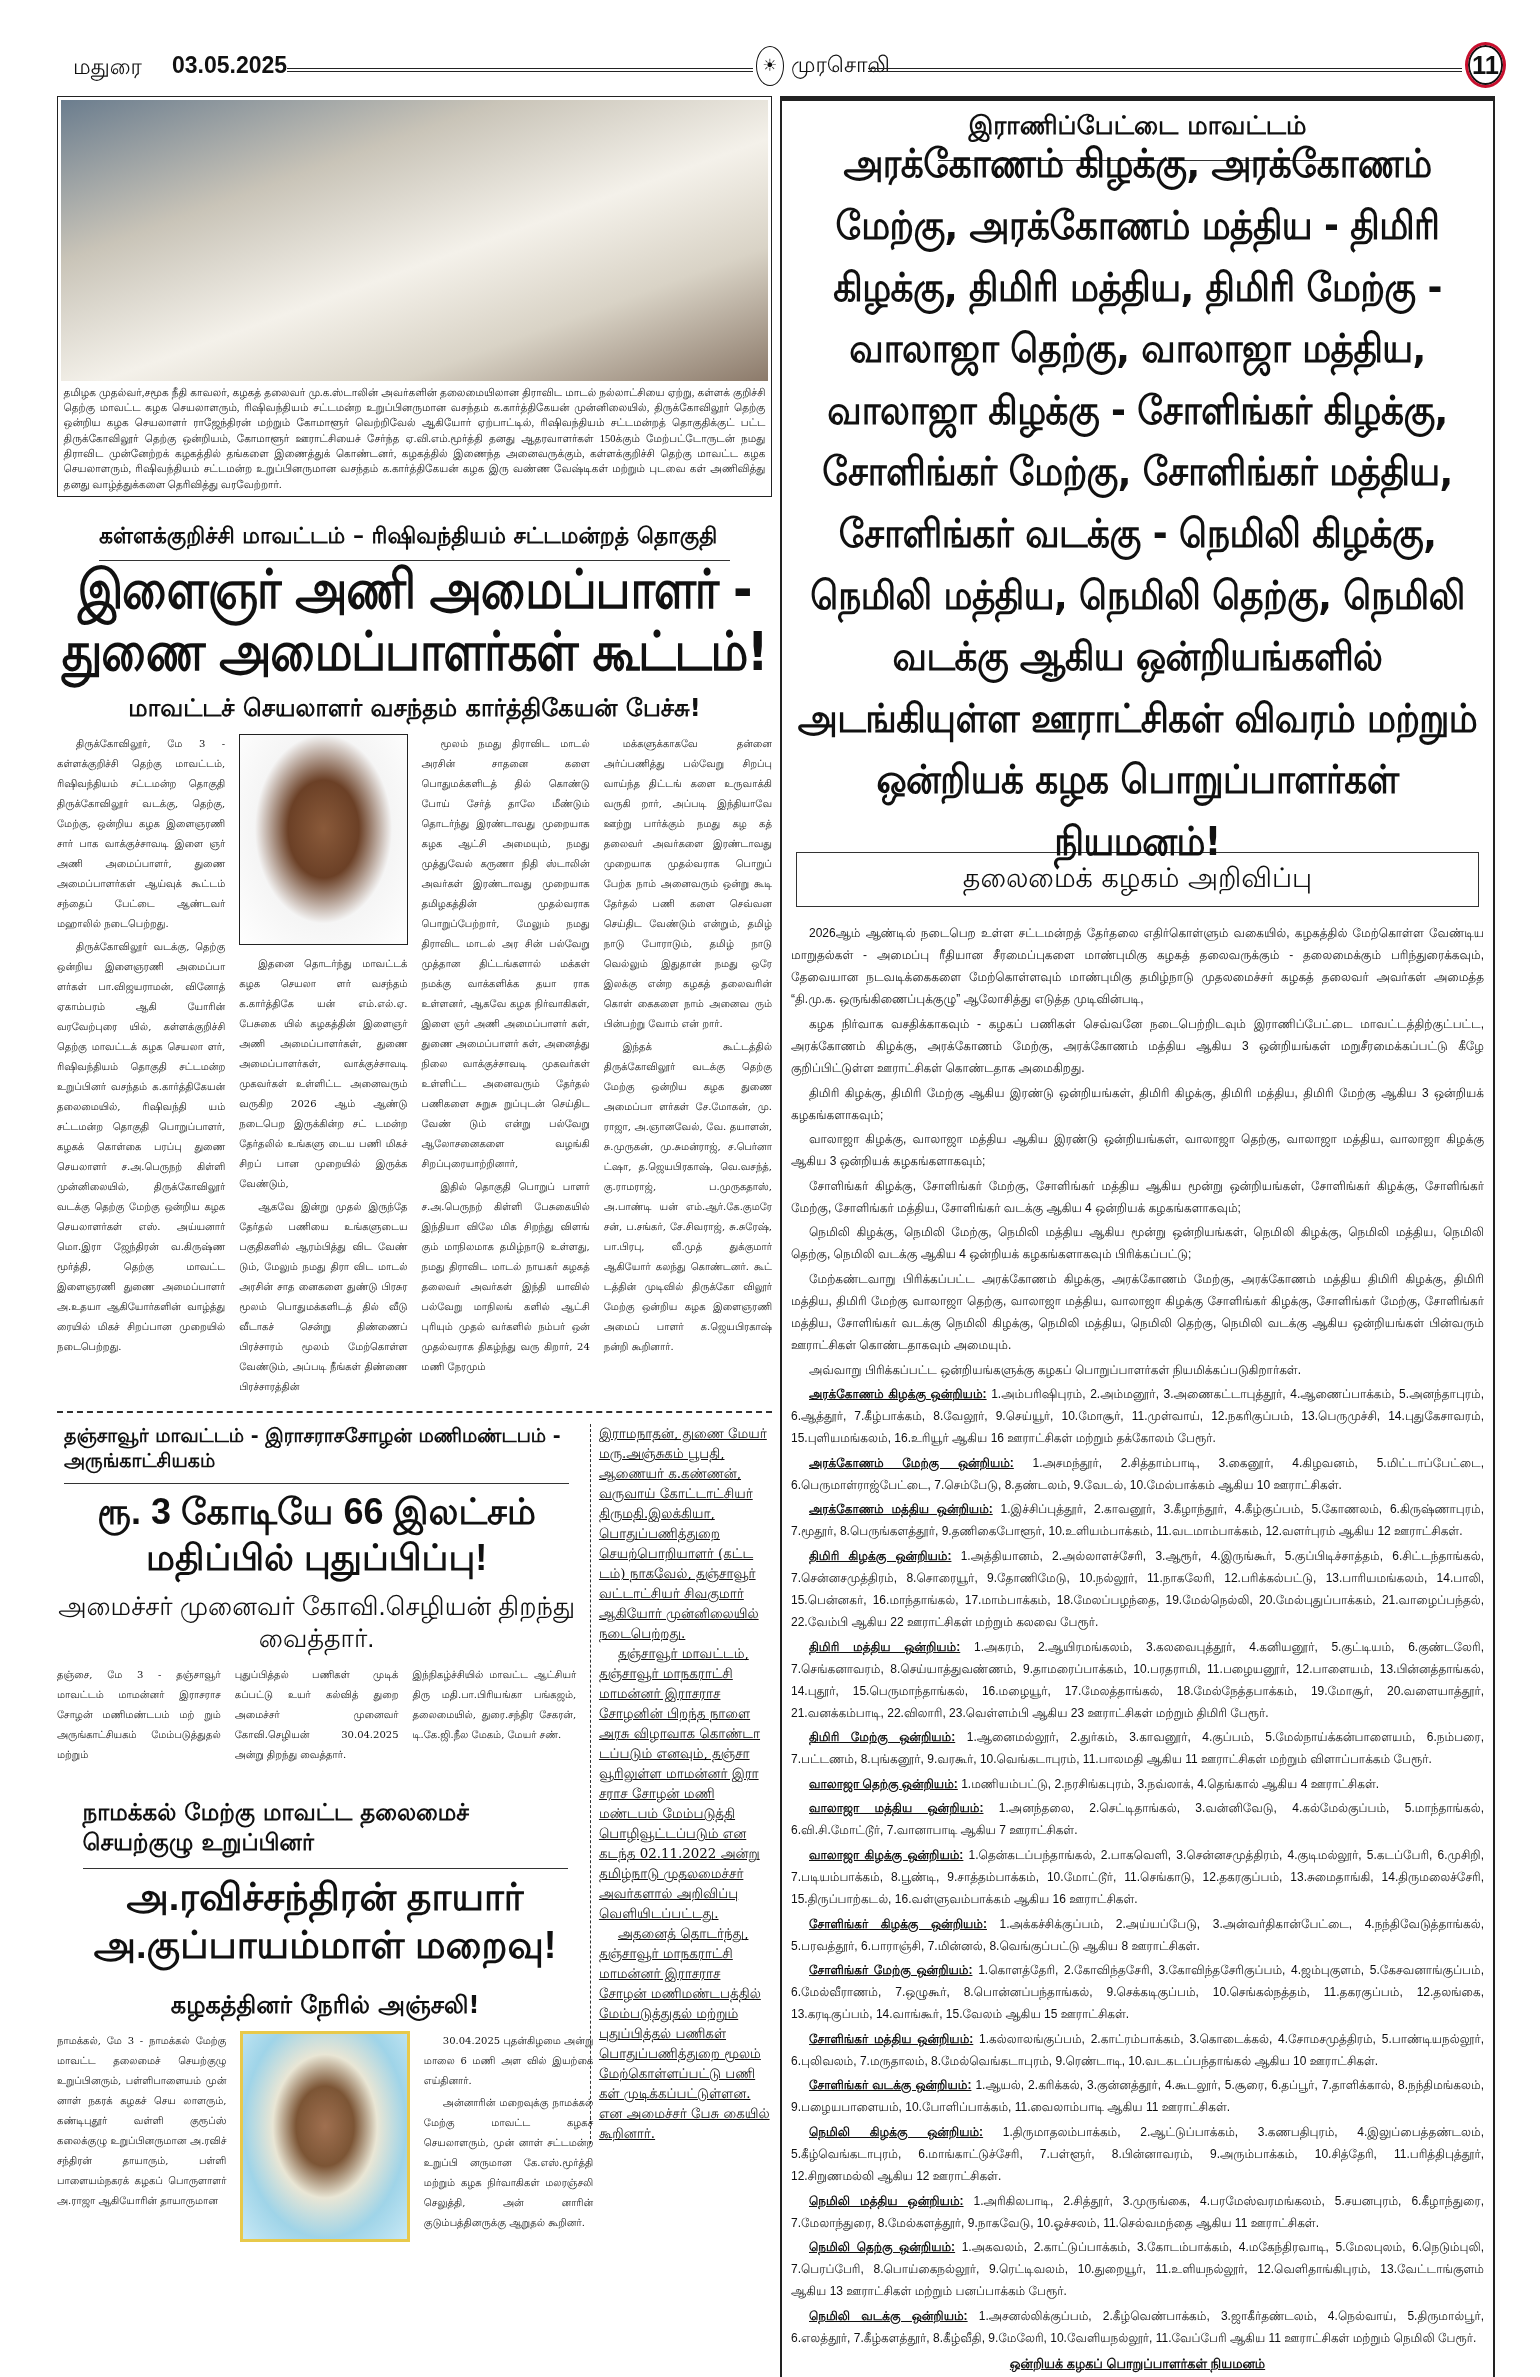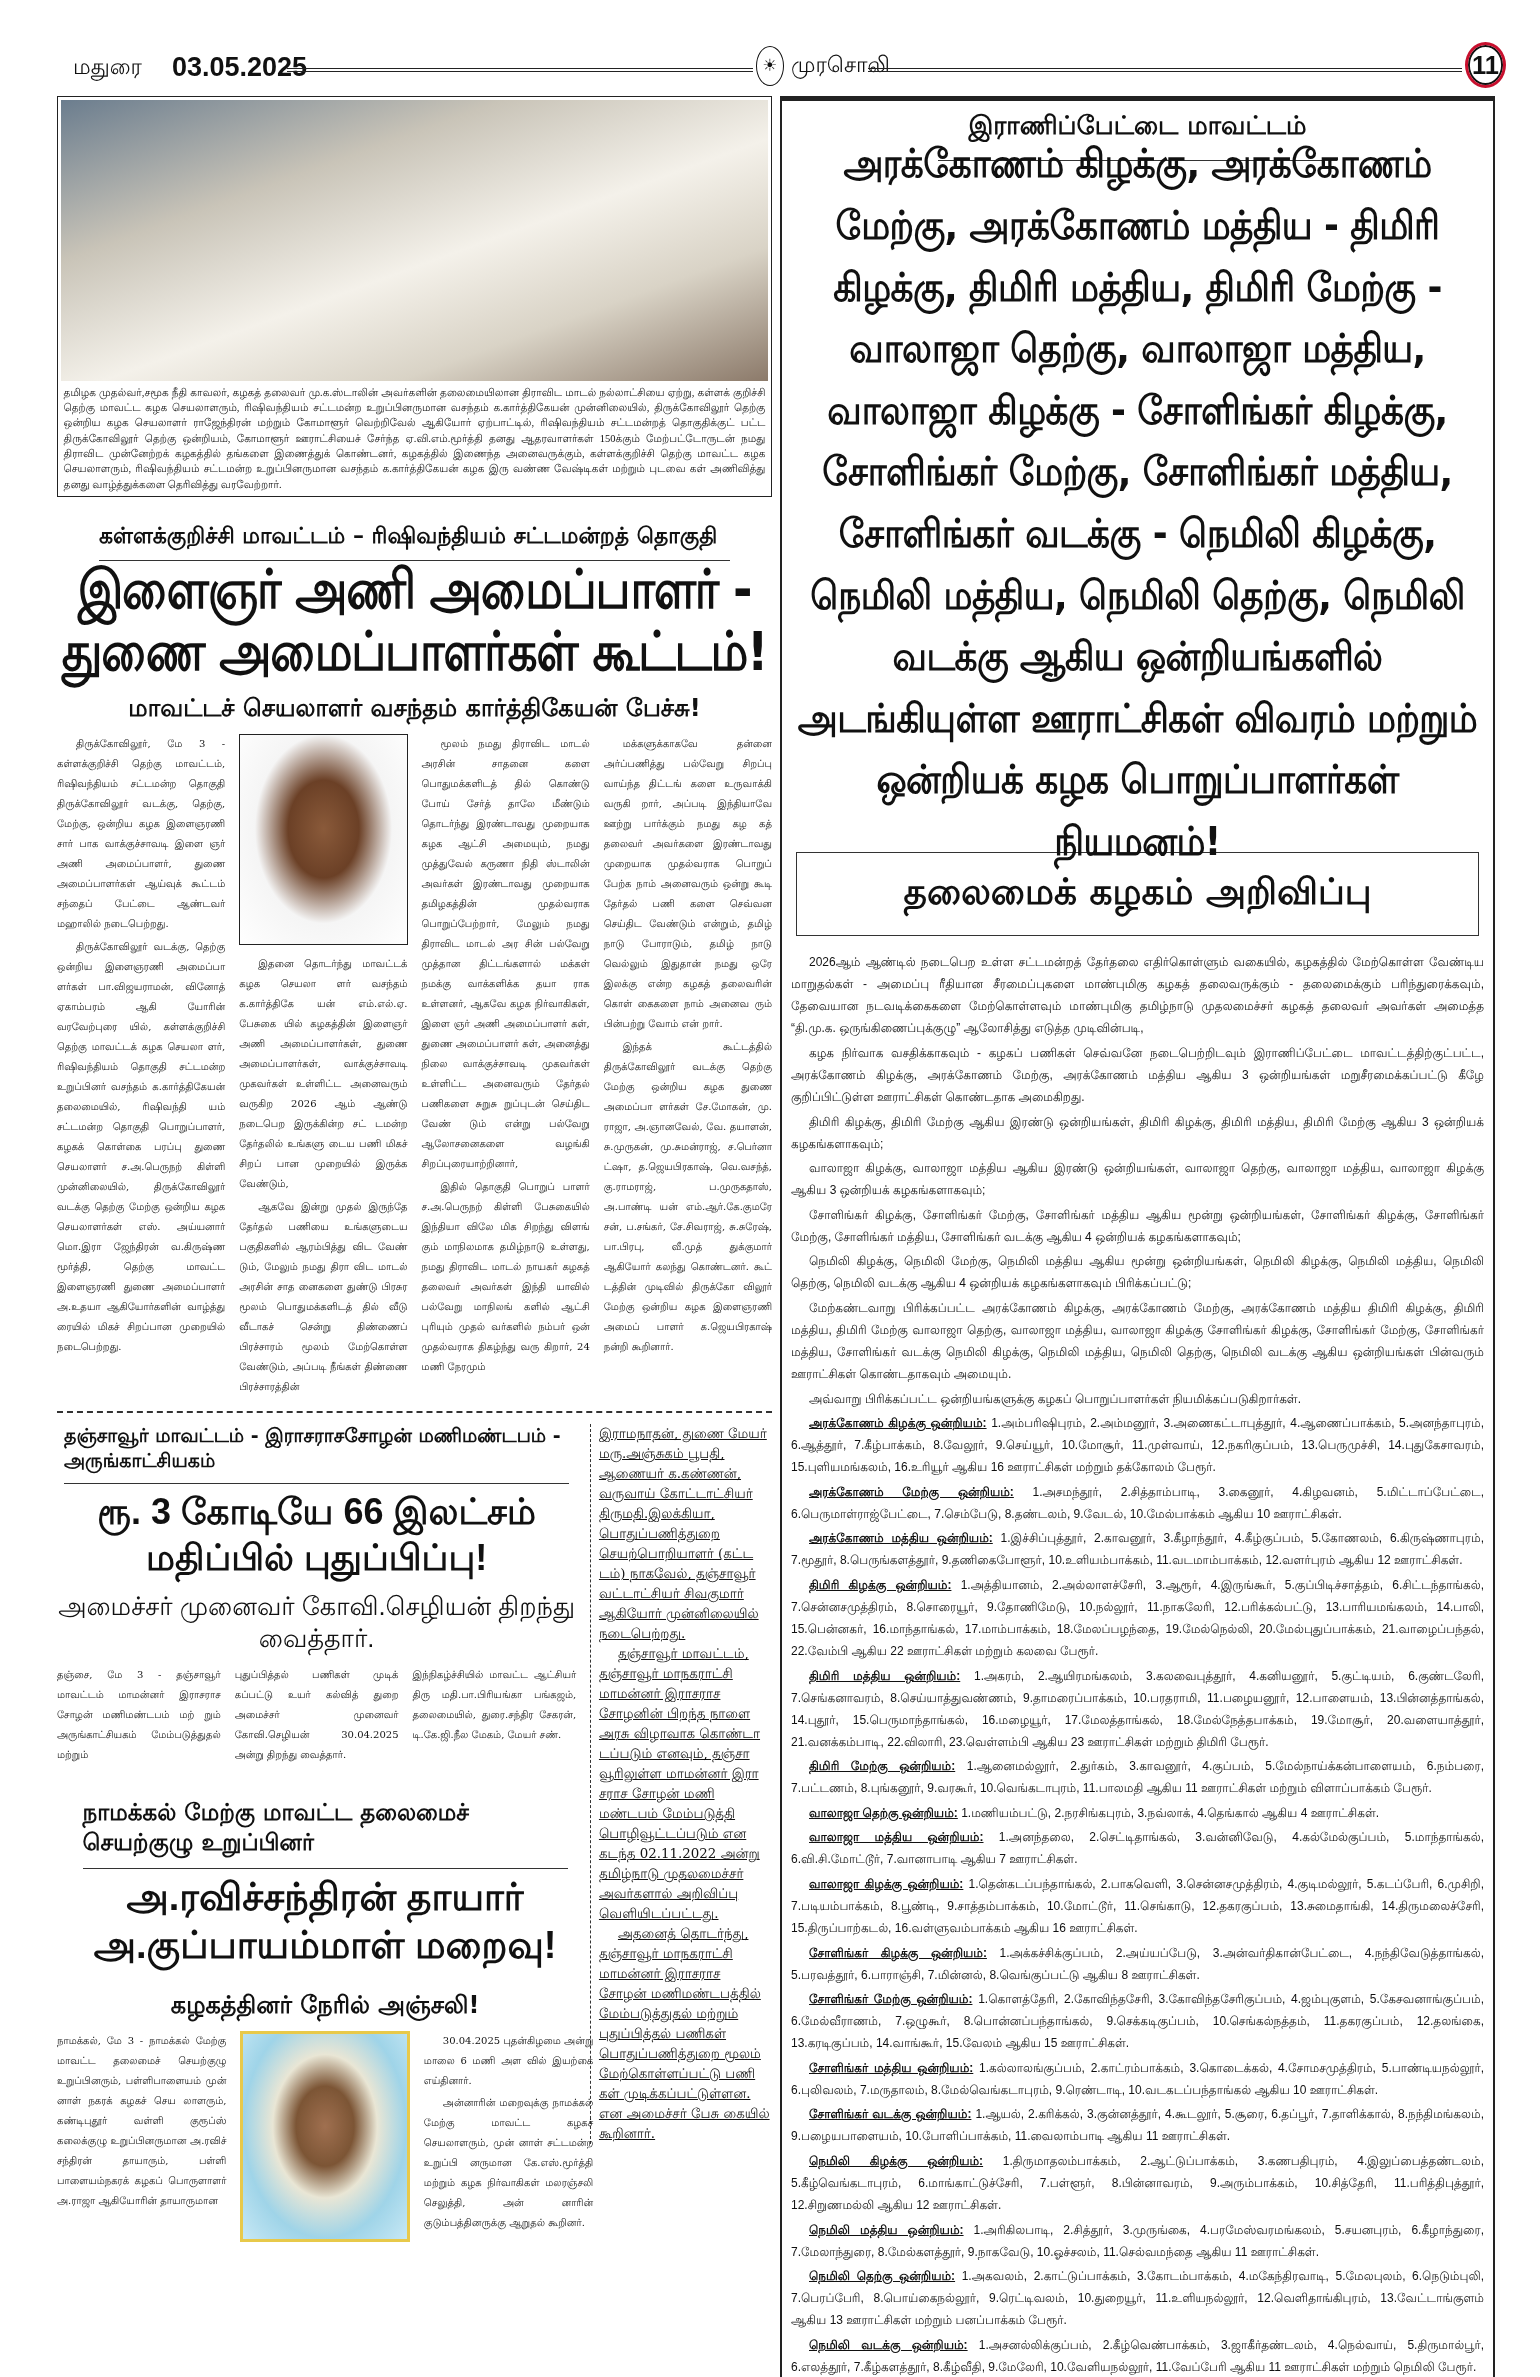"03.05.2025" .mh-date { font-size: 27px -> 23px }
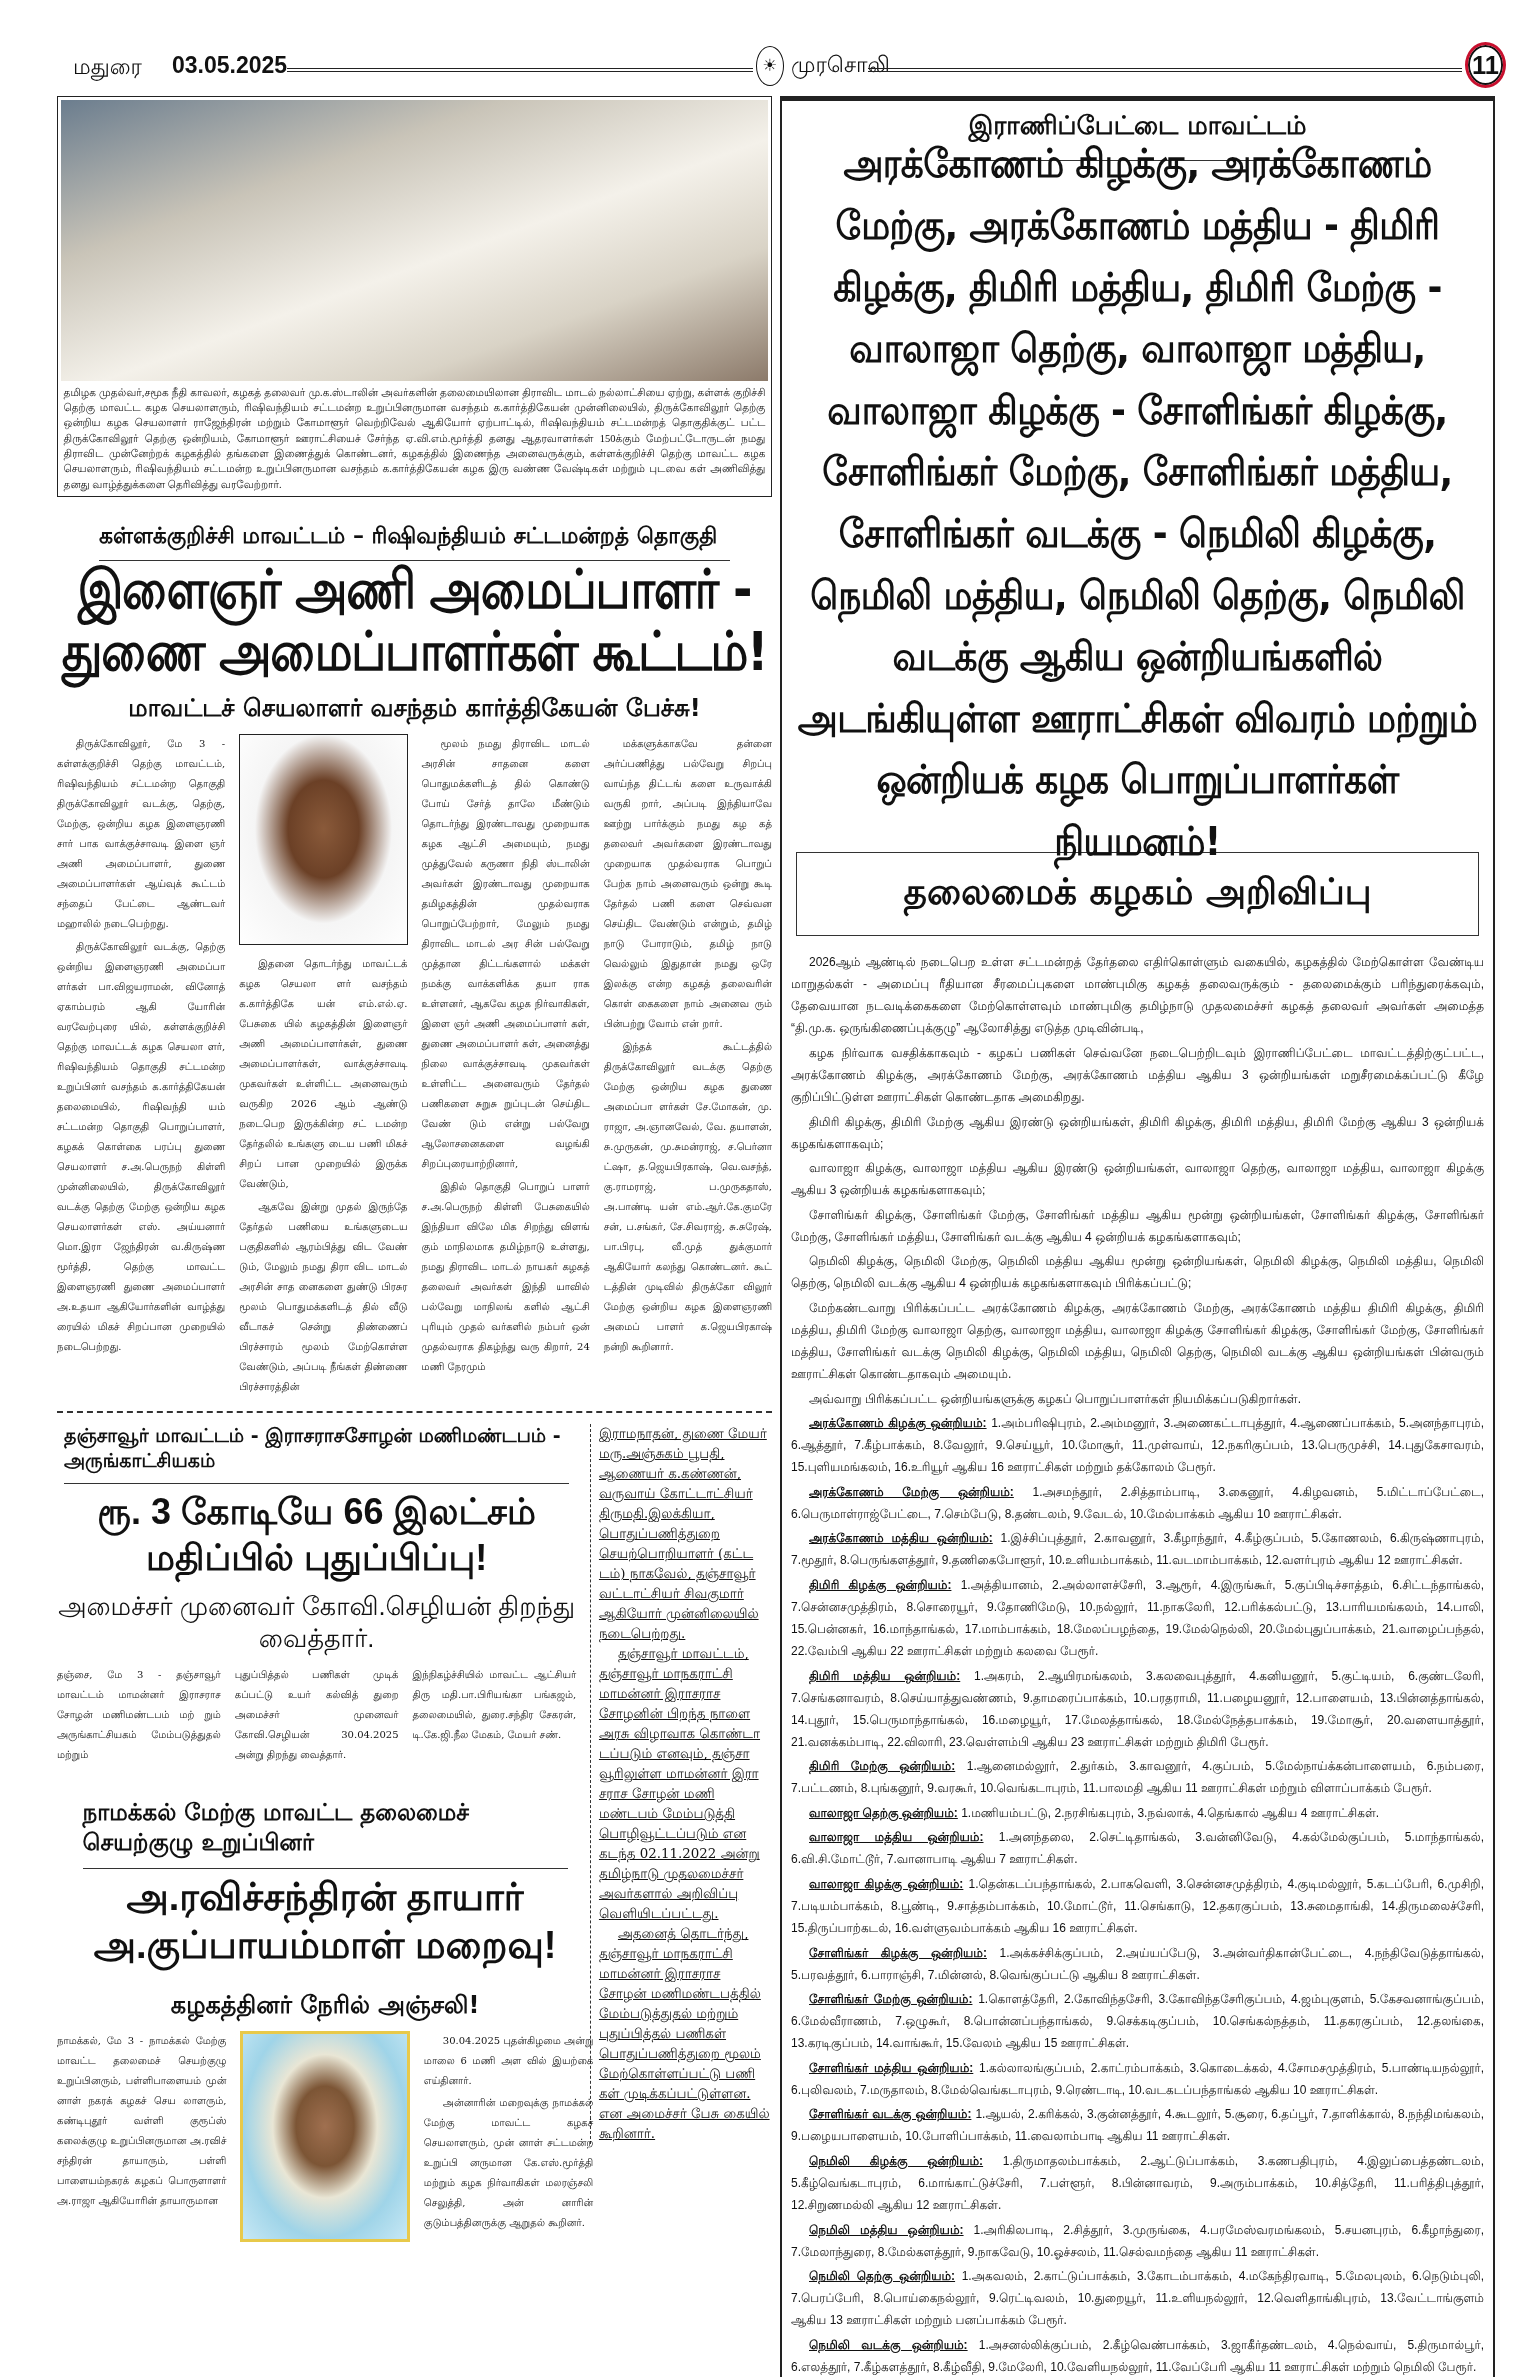"தலைமைக் கழகம் அறிவிப்பு" .notice-box { font-size: 36px -> 27px; font-weight: bold -> normal; padding: 18px 0 -> 9px 0 }
